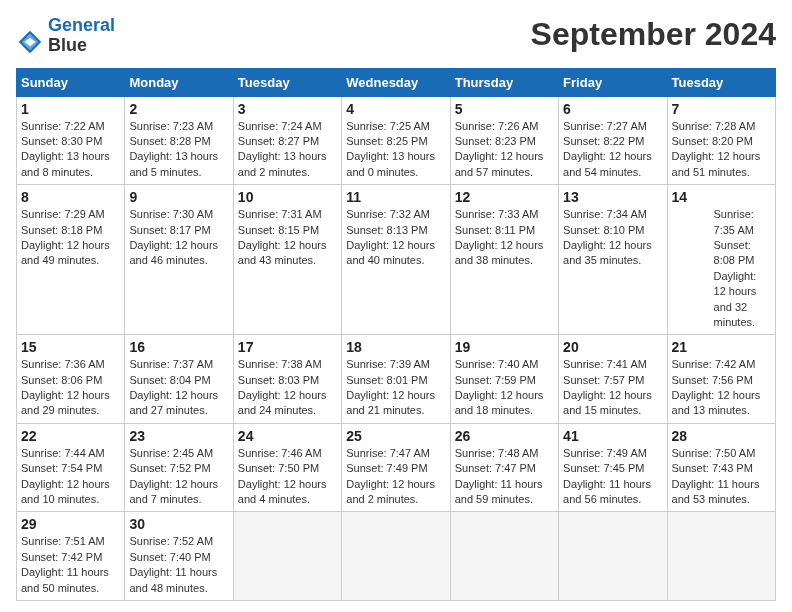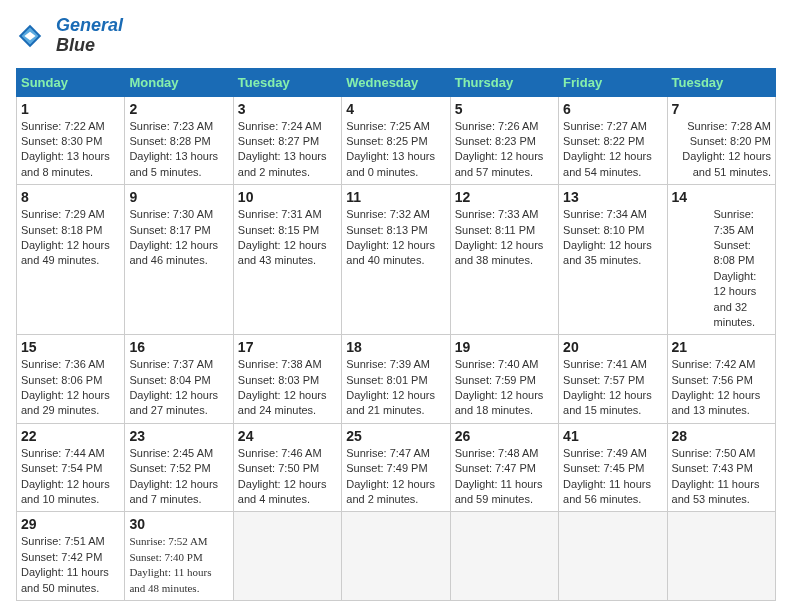"General" .logo { align-items: center -> flex-end; font-style: italic -> none; gap: 12px -> 4px }
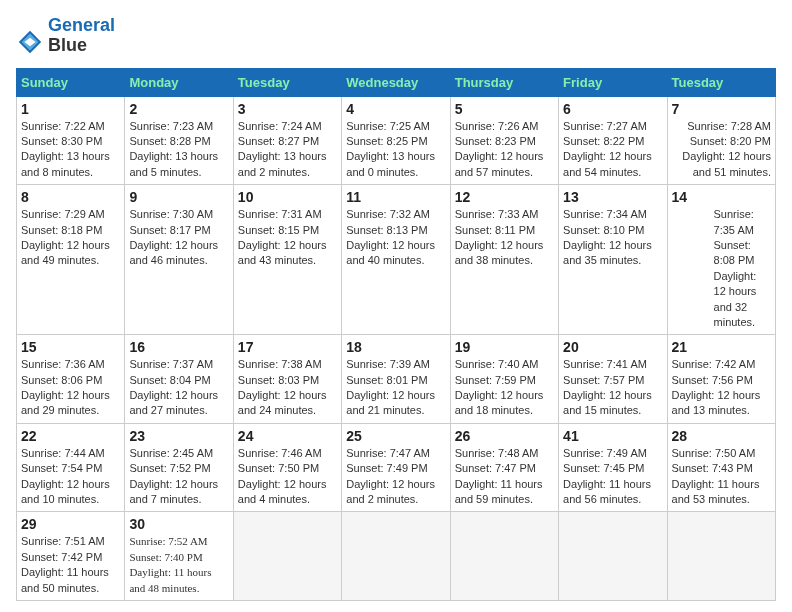"September 2024" div.month-title { html: none -> <div>September 2024</div> }
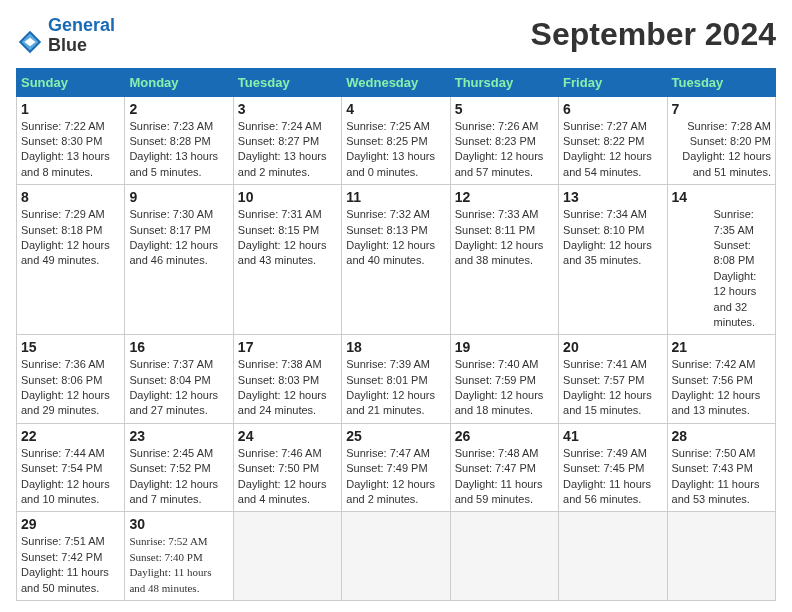"Sunday" thead th { color: #86efac -> #ffffff }
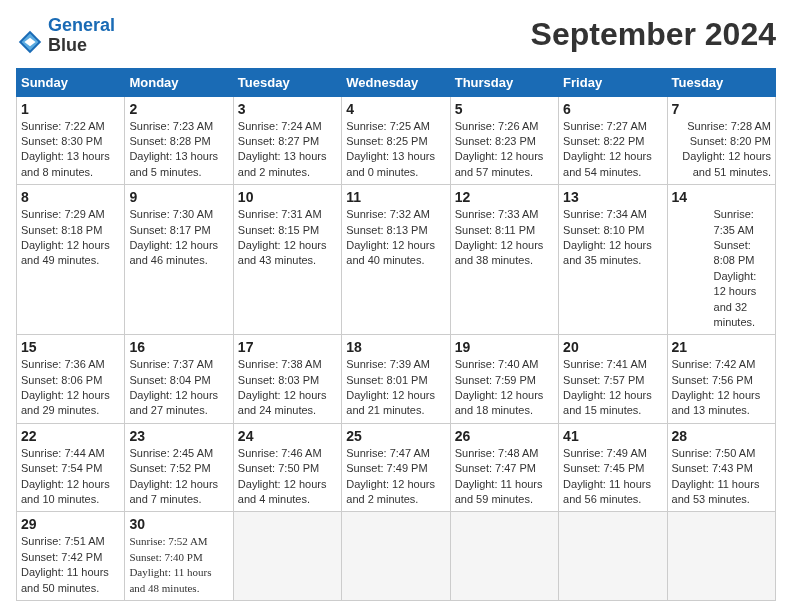"Sunrise: 7:28 AM" div.day-info { text-align: right -> none }
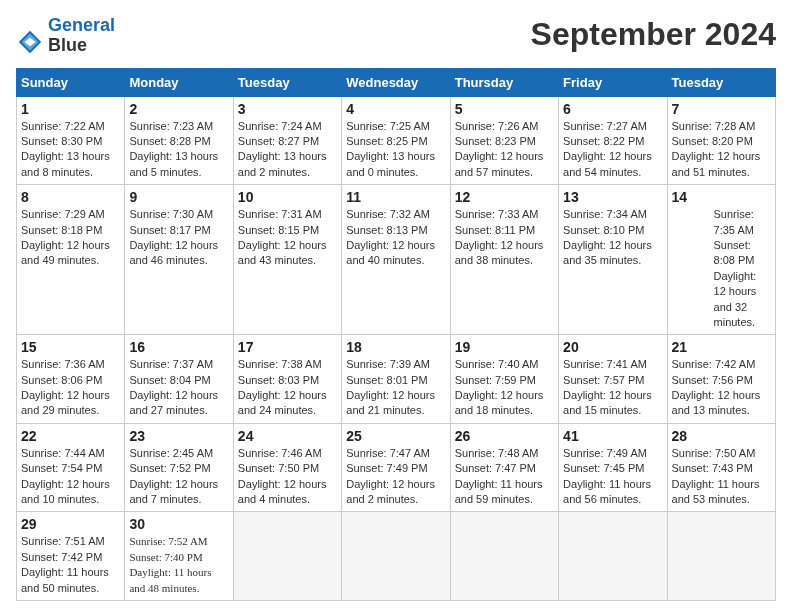"Sunrise: 7:52 AM" div.day-info { font-family: Liberation Serif, serif -> none }
